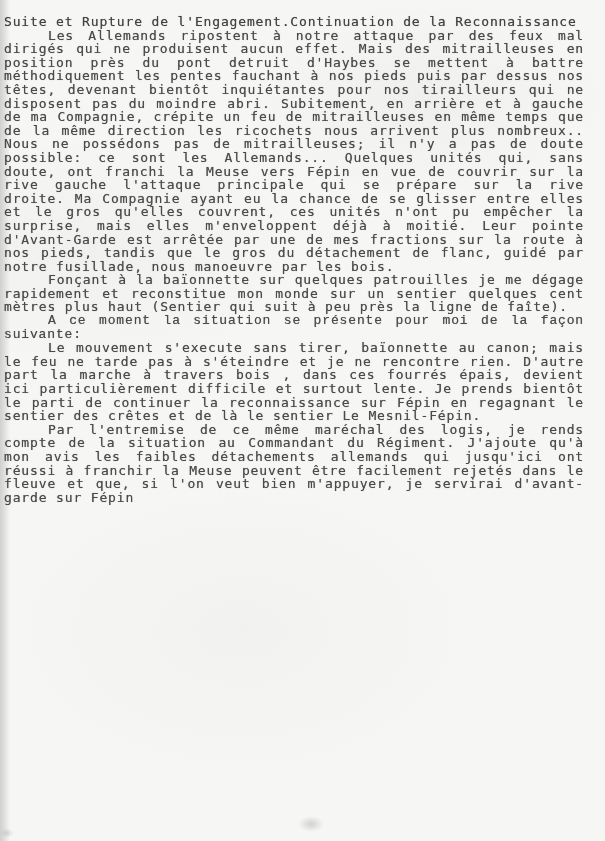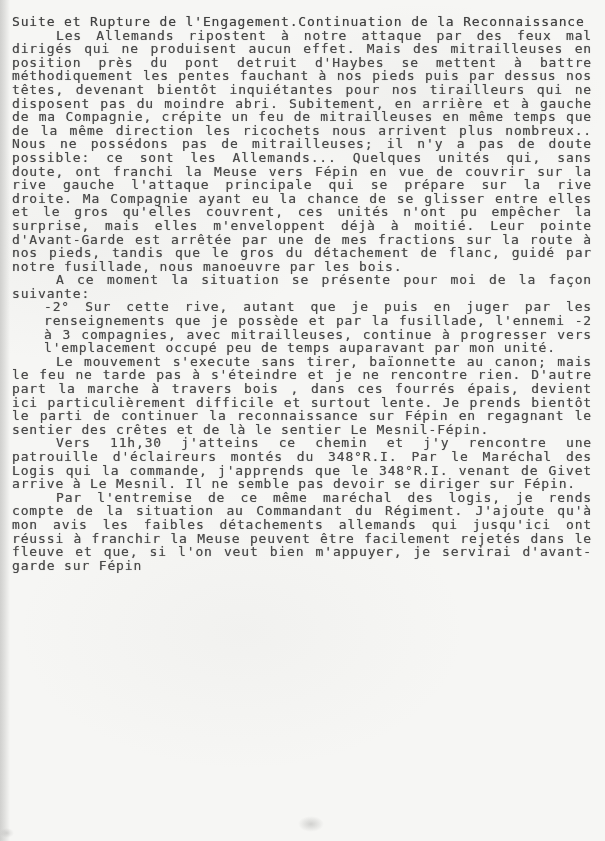"Suite et Rupture de" .content { left: 12px -> 4px }
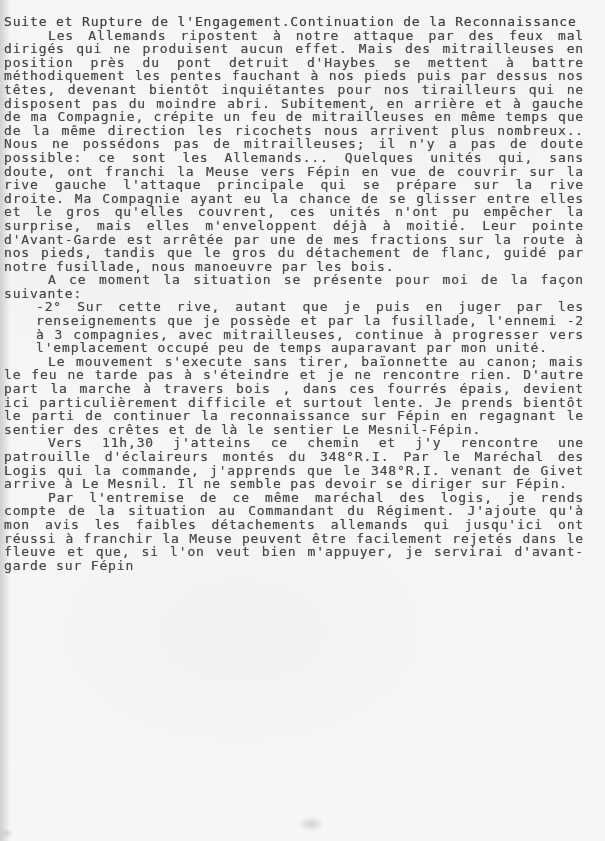"Fonçant à la baïonnette sur" p.para { html: none -> <p>Fonçant à la baïonnette sur quelques patrouilles je me dégage rapidement et reconstitue mon monde sur un sentier quelques cent mètres plus haut (Sentier qui suit à peu près la ligne de faîte).</p> }
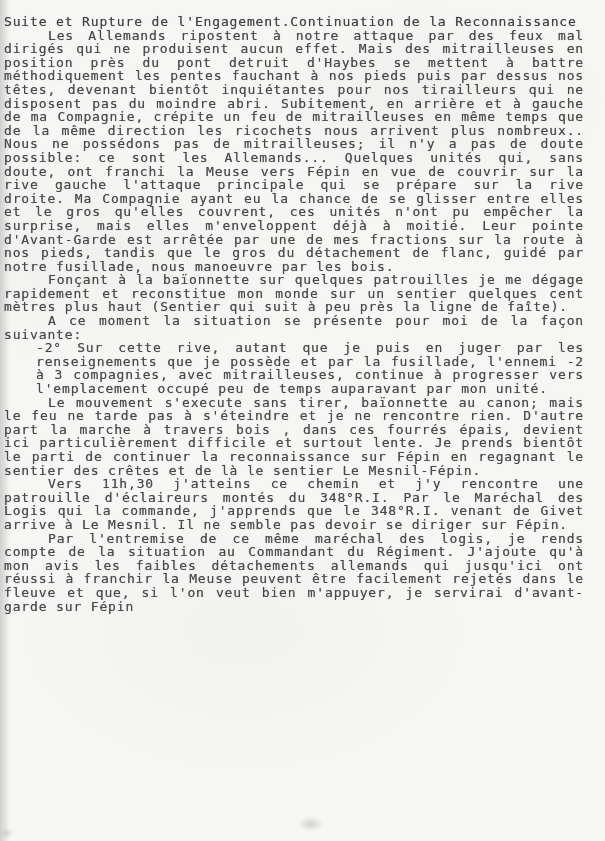"A ce moment la situation" .gap { font-family: none -> Liberation Mono, monospace }
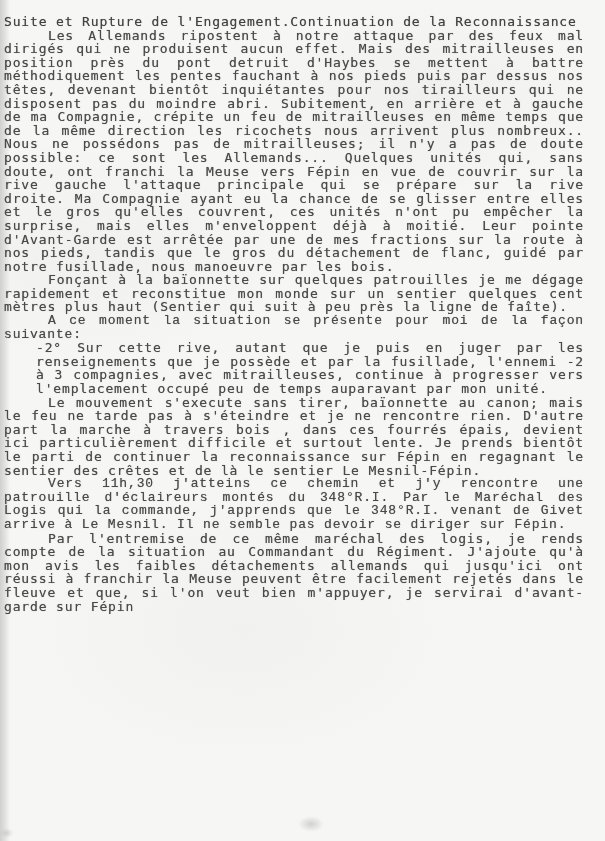"-2° Sur cette rive, autant" p.list-item { html: <p>-2° Sur cette rive, autant que je puis en juger par les renseignements que je possède et par la fusillade, l'ennemi -2 à 3 compagnies, avec mitrailleuses, continue à progresser vers l'emplacement occupé peu de temps auparavant par mon unité.</p> -> none }
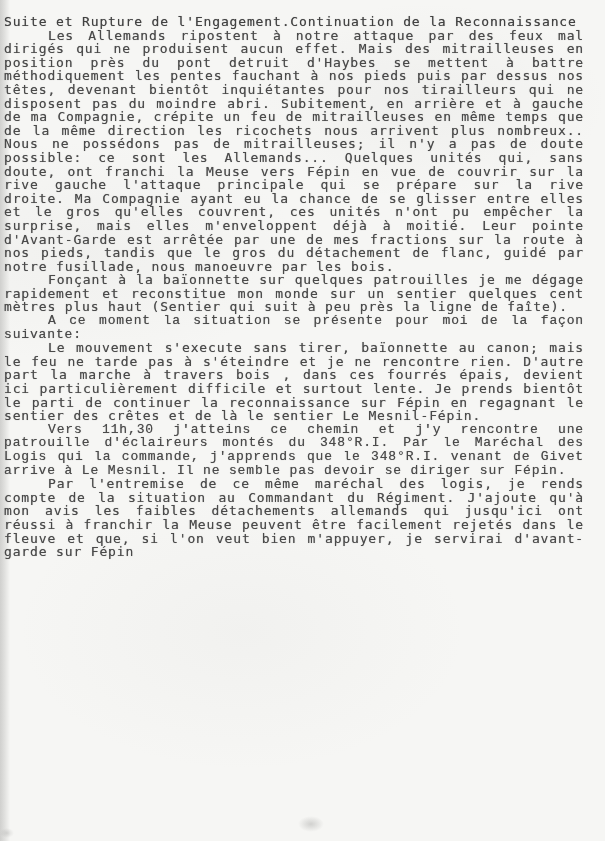"Vers 11h,30 j'atteins ce chemin" p.para { html: <p>Vers 11h,30 j'atteins ce chemin et j'y rencontre une patrouille d'éclaireurs montés du 348°R.I. Par le Maréchal des Logis qui la commande, j'apprends que le 348°R.I. venant de Givet arrive à Le Mesnil. Il ne semble pas devoir se diriger sur Fépin.</p> -> none }
